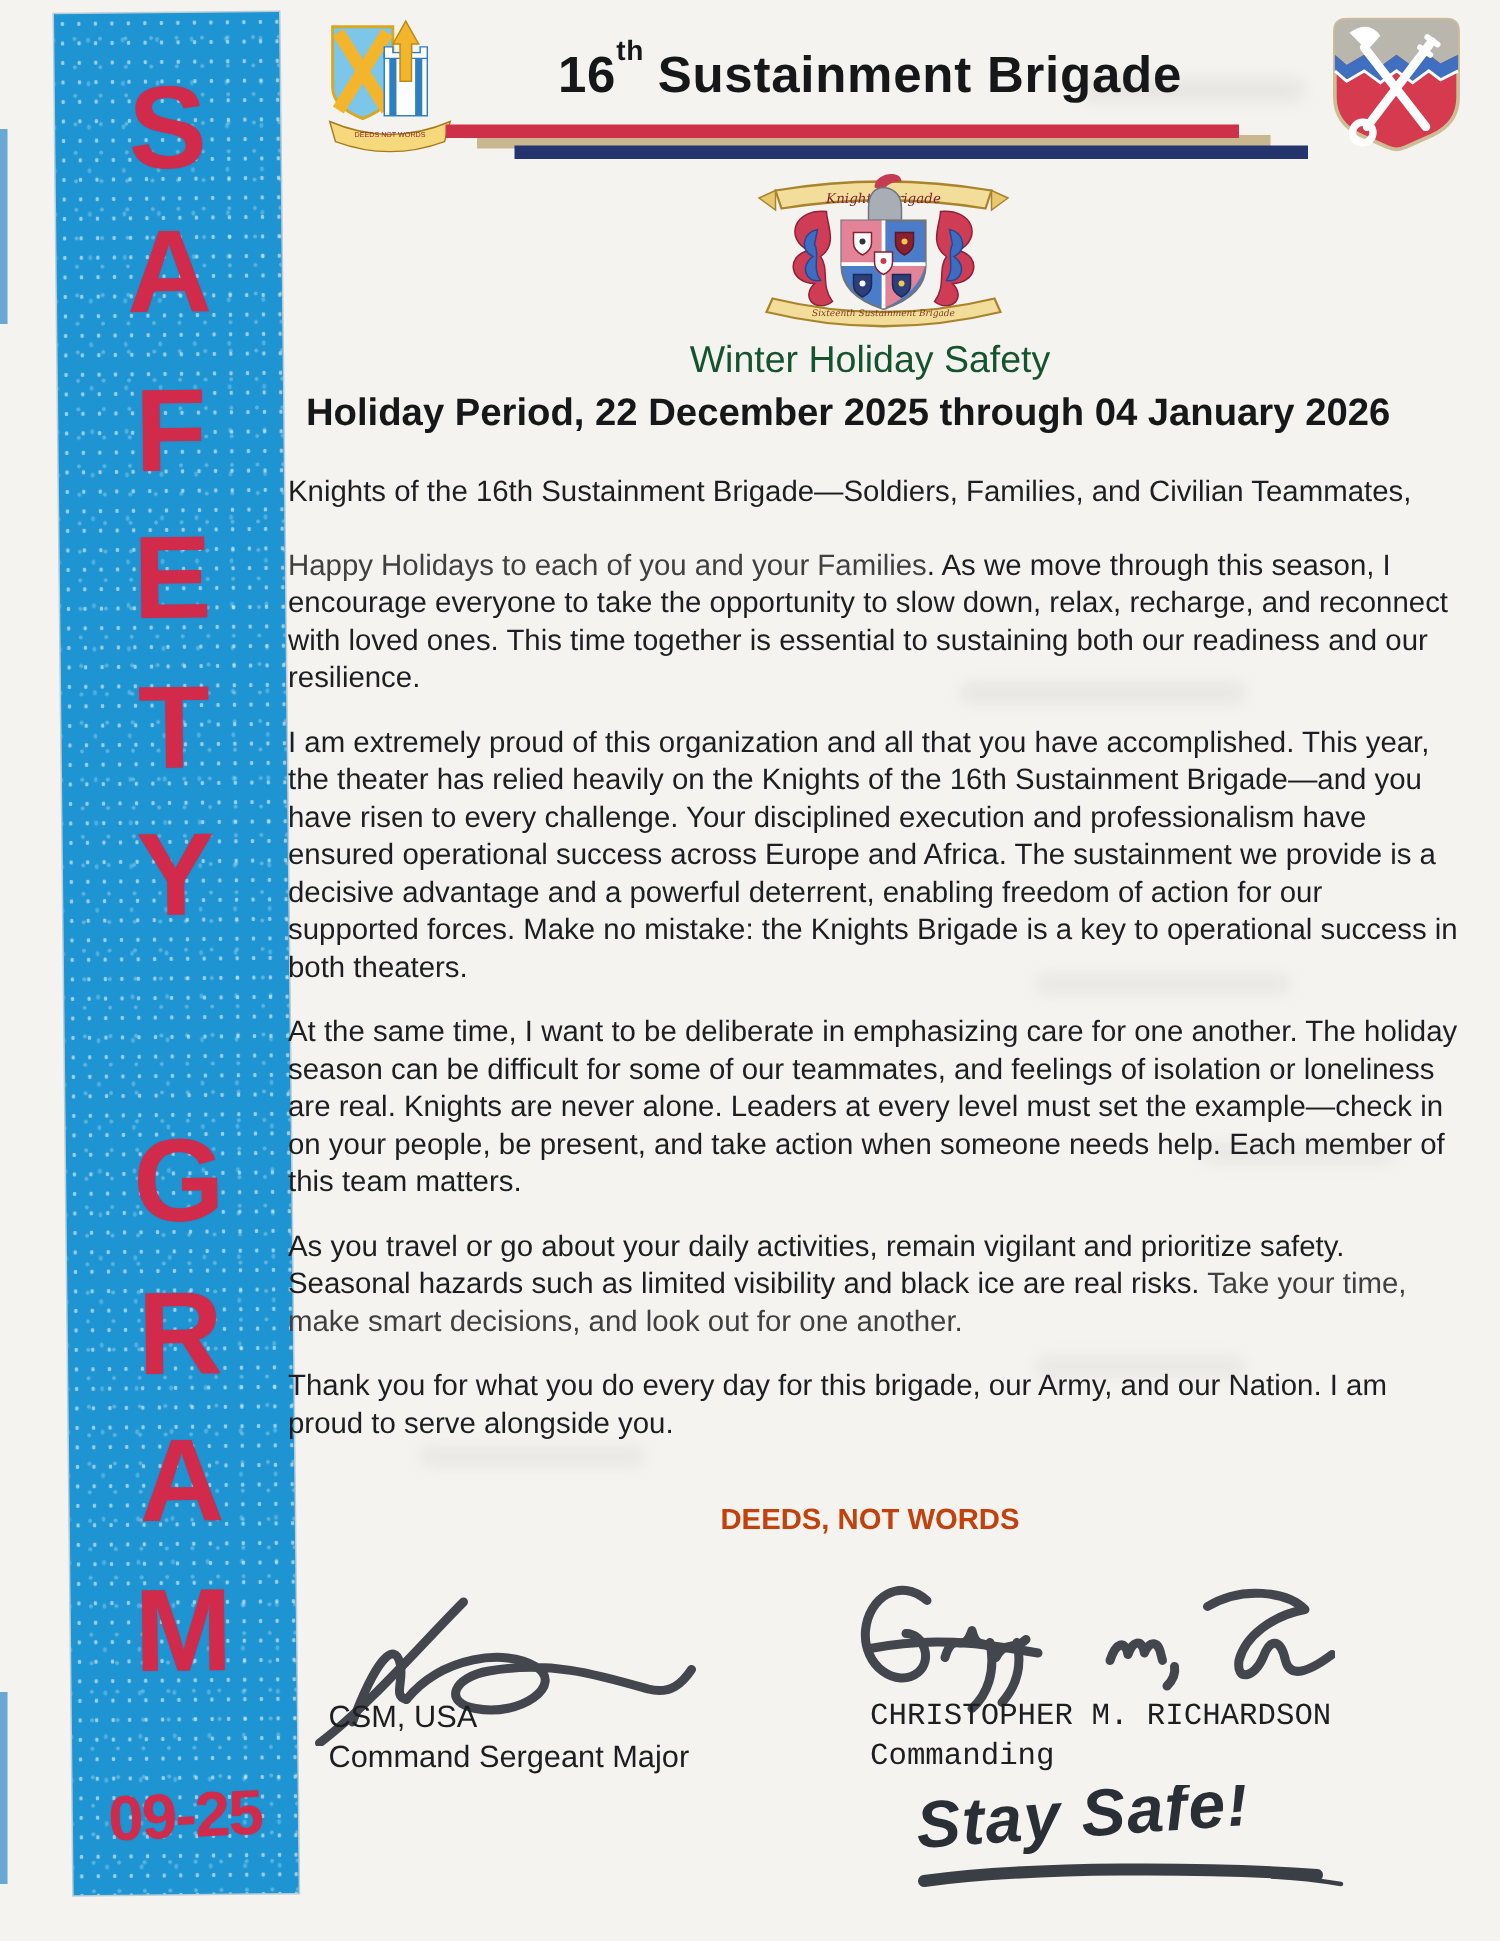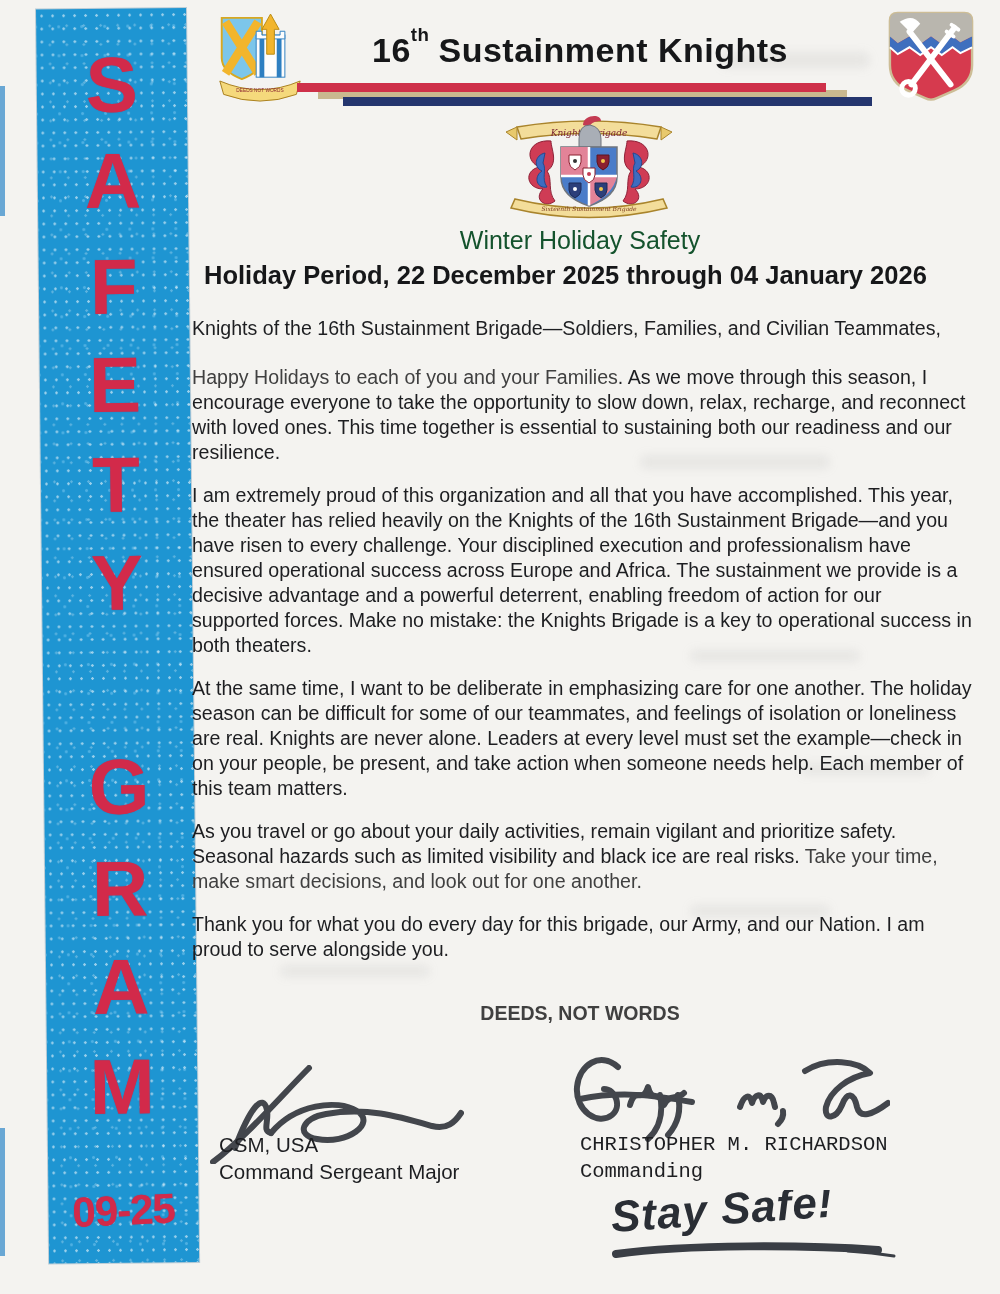"Sustainment Knights" span.rest { text: Knights -> Brigade }
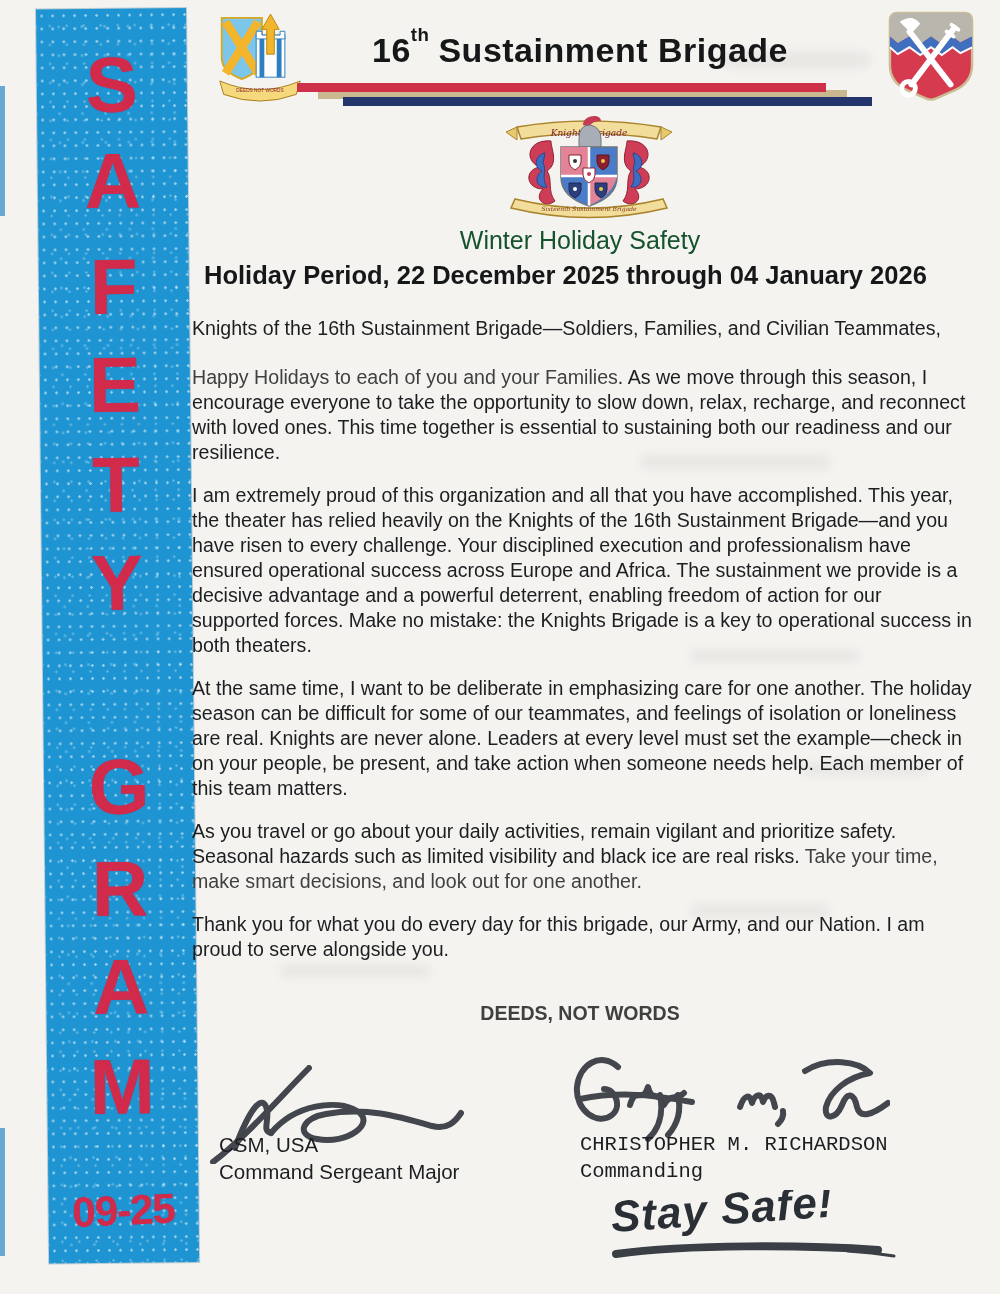"DEEDS, NOT WORDS" .motto { color: #404040 -> #c2410c }
